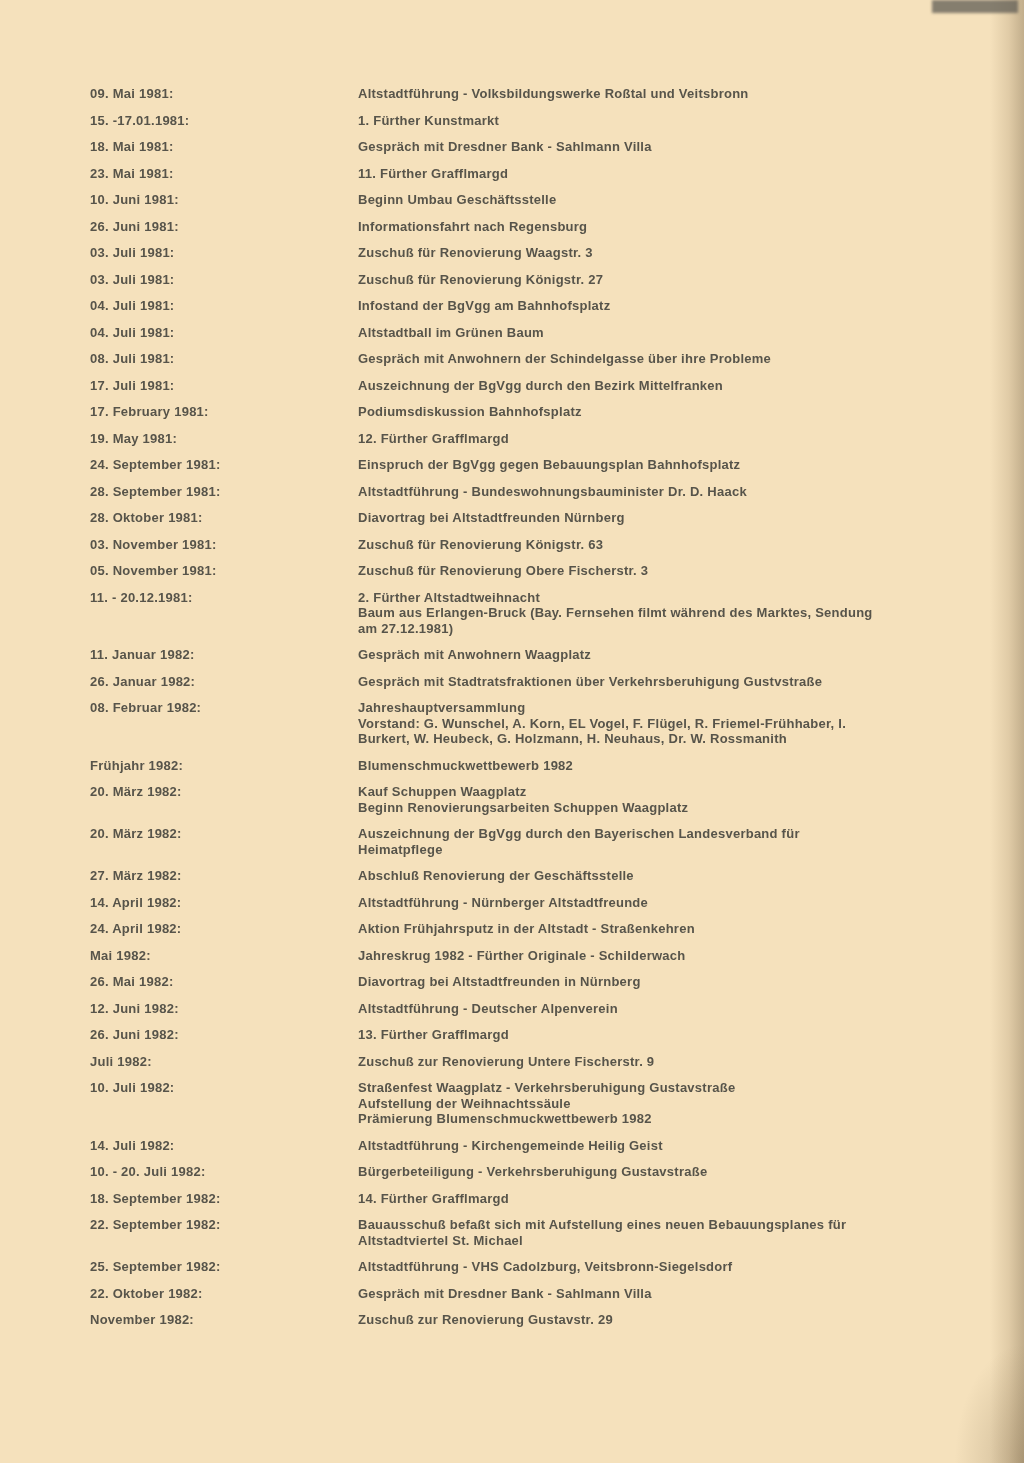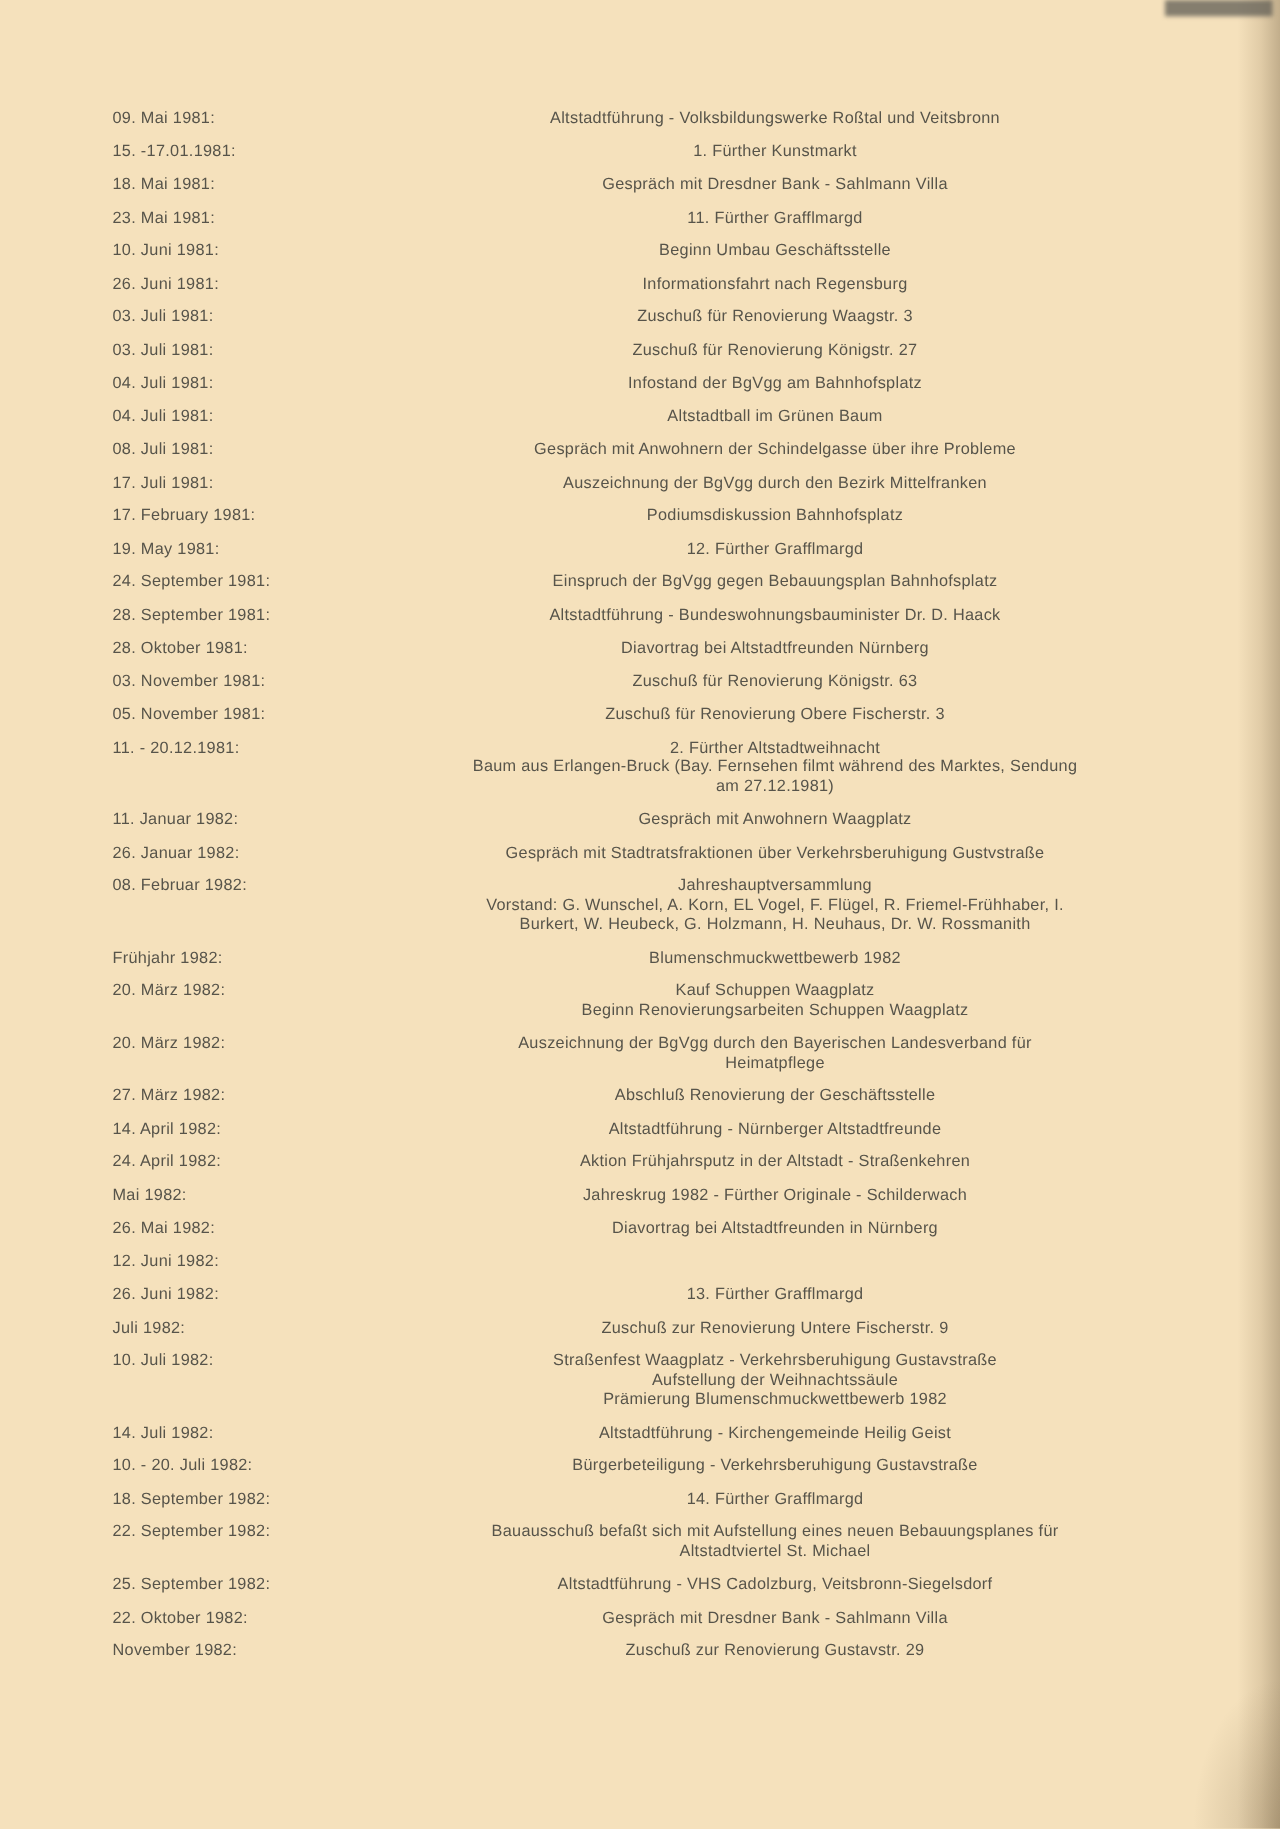"09. Mai 1981:" .page { font-weight: none -> bold }
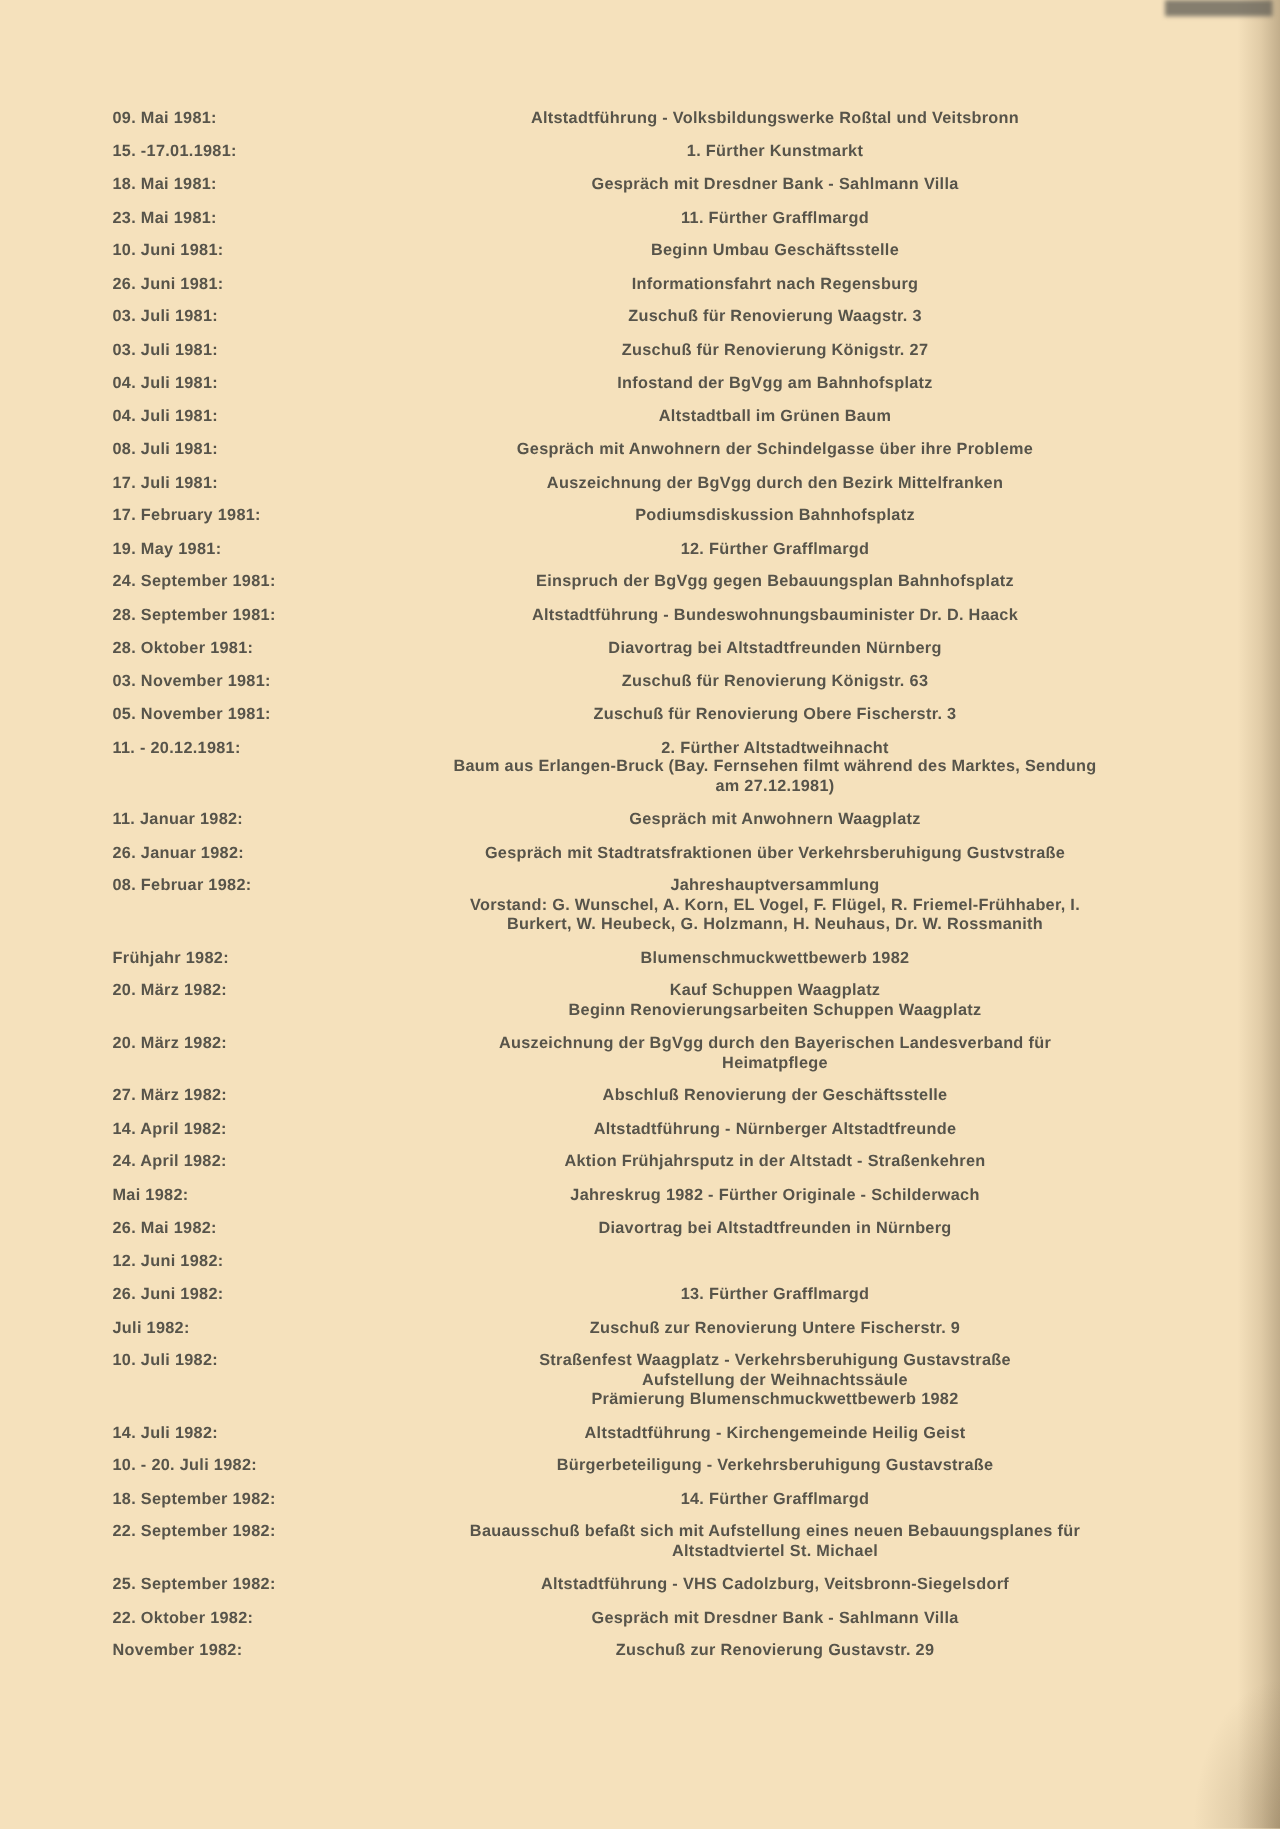"Altstadtführung - Volksbildungswerke" .entry .text { text-align: center -> none }
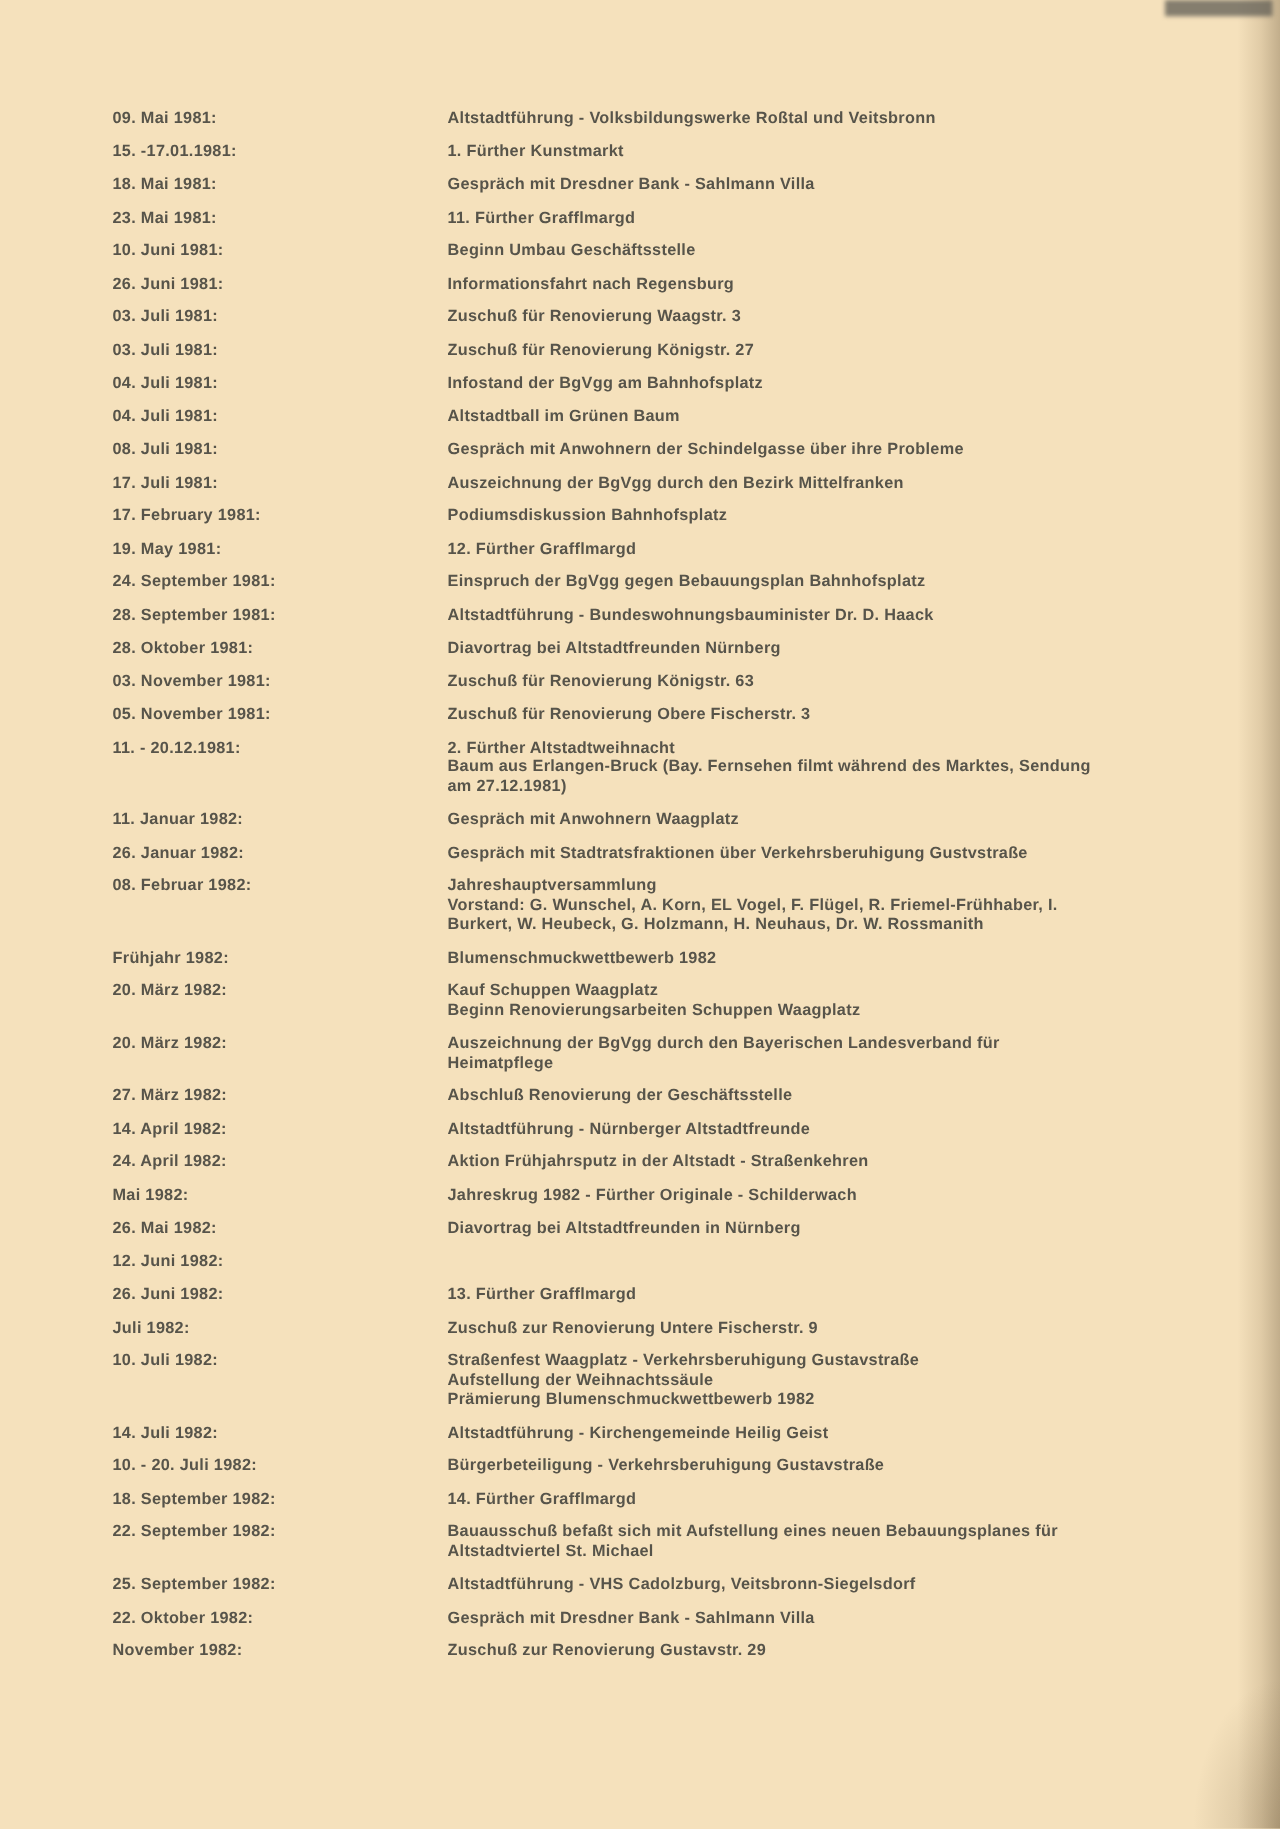"Altstadtführung - Deutscher Alpenverein" div.text { html: none -> <div> <div>Altstadtführung - Deutscher Alpenverein</div> </div> }
